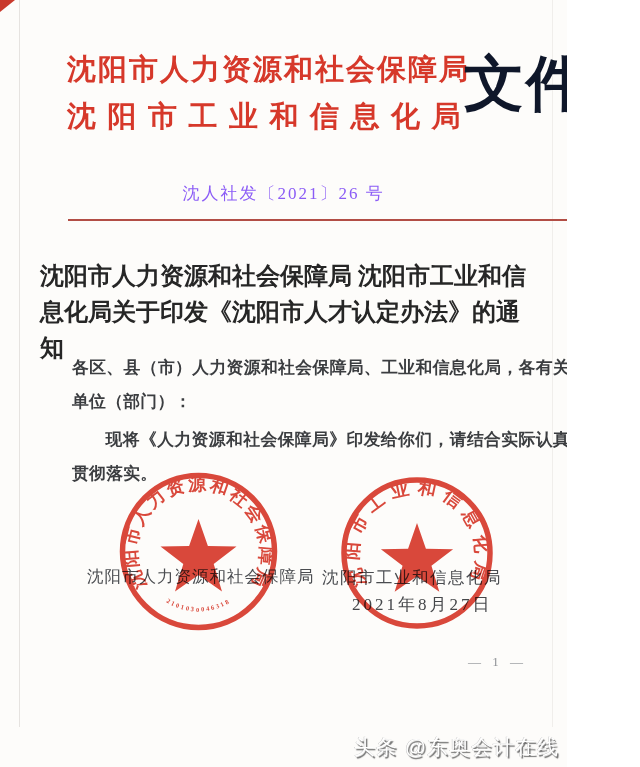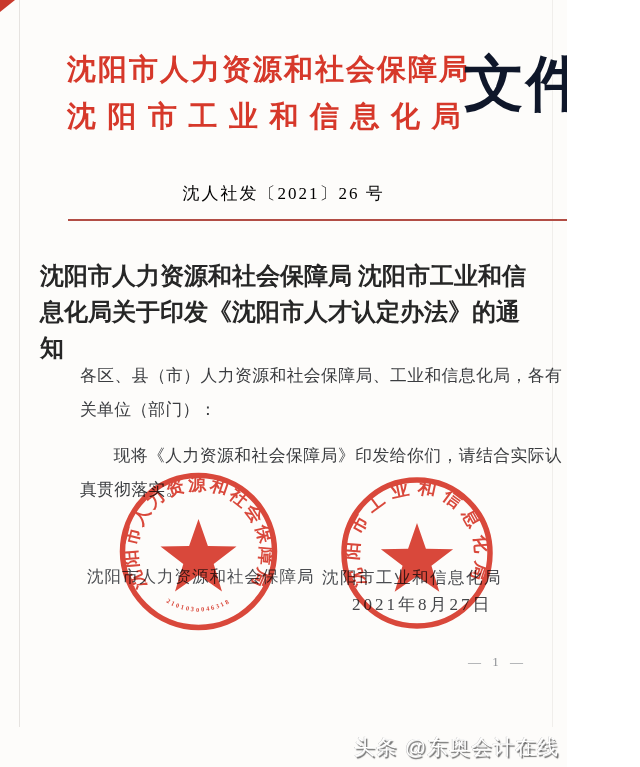"沈人社发〔2021〕26 号" .doc-number { color: #000000 -> #8b5cf6 }
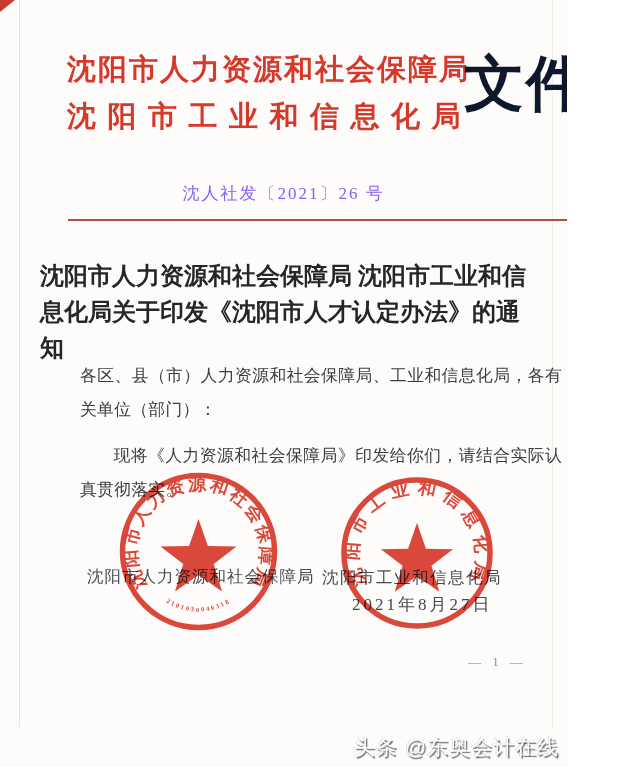"各区、县（市）人力资源和社会保障局、工业和信息化局，各有关单位（部门）：" .body-text p { font-weight: none -> bold; margin: 12px -> 4px }
